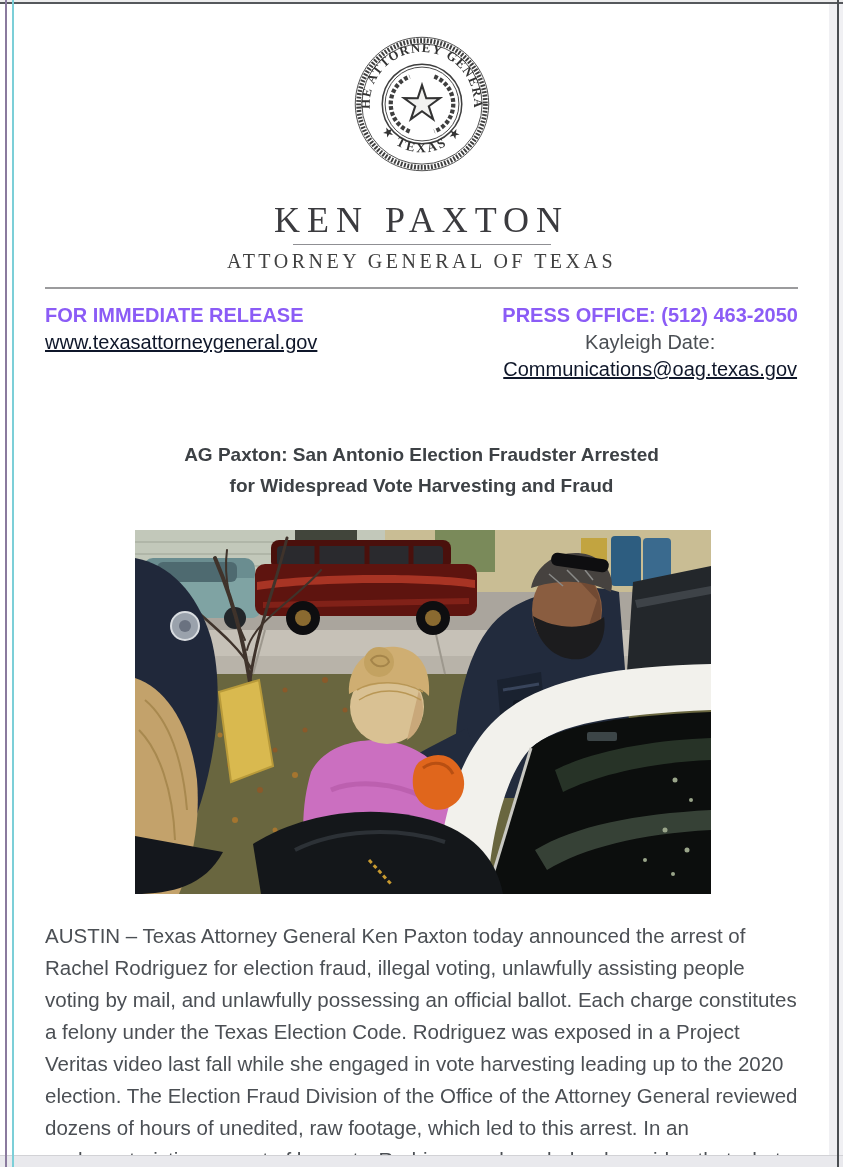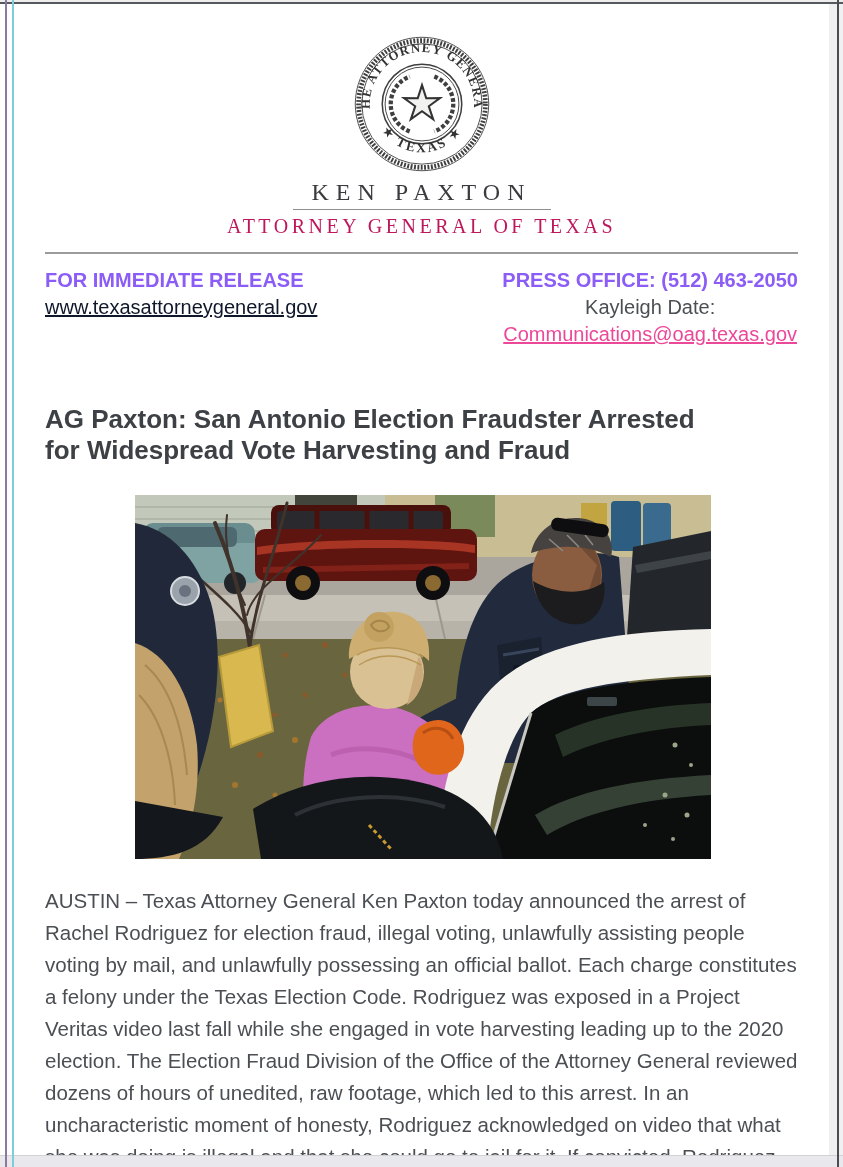"KEN PAXTON" .ag-name { font-size: 24px -> 36px; margin-top: 0 -> 20px }
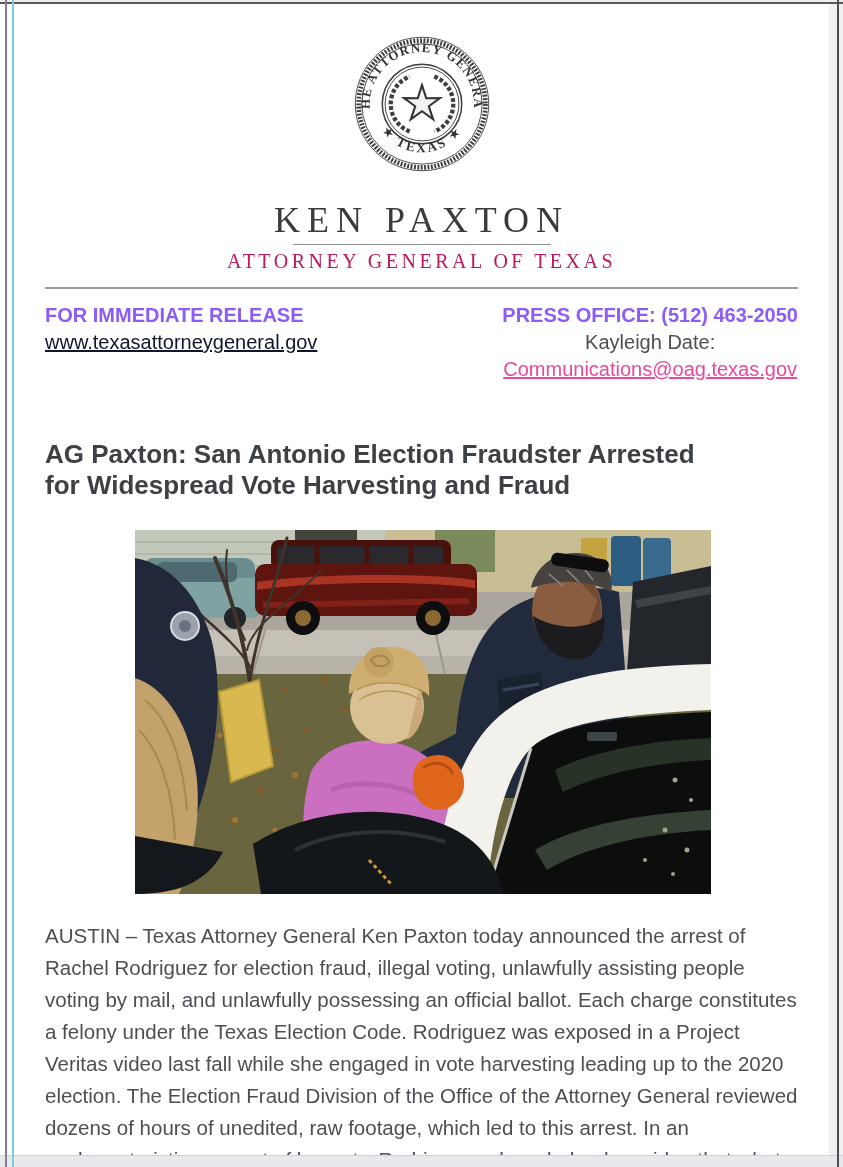"ATTORNEY GENERAL OF TEXAS" .ag-title { color: #be185d -> #404040 }
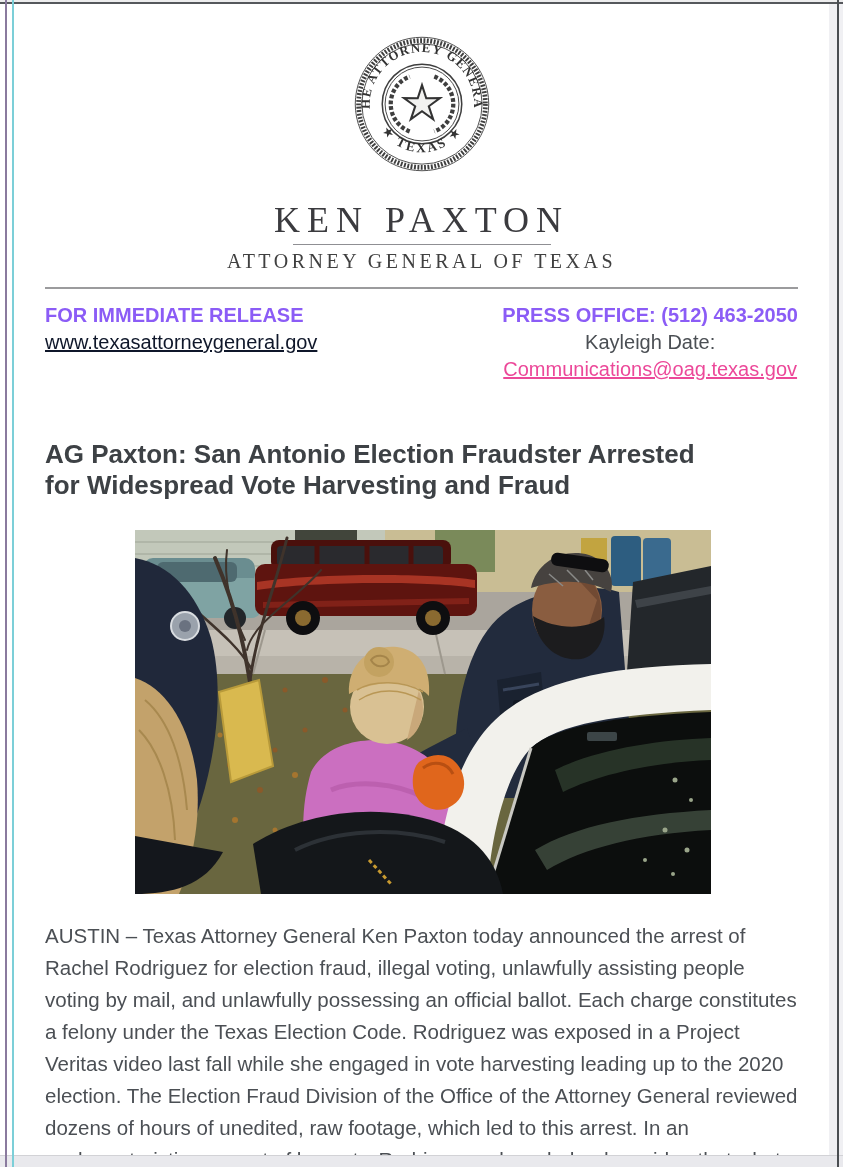"Communications@oag.texas.gov" a.link-slate { color: #ec4899 -> #0f172a }
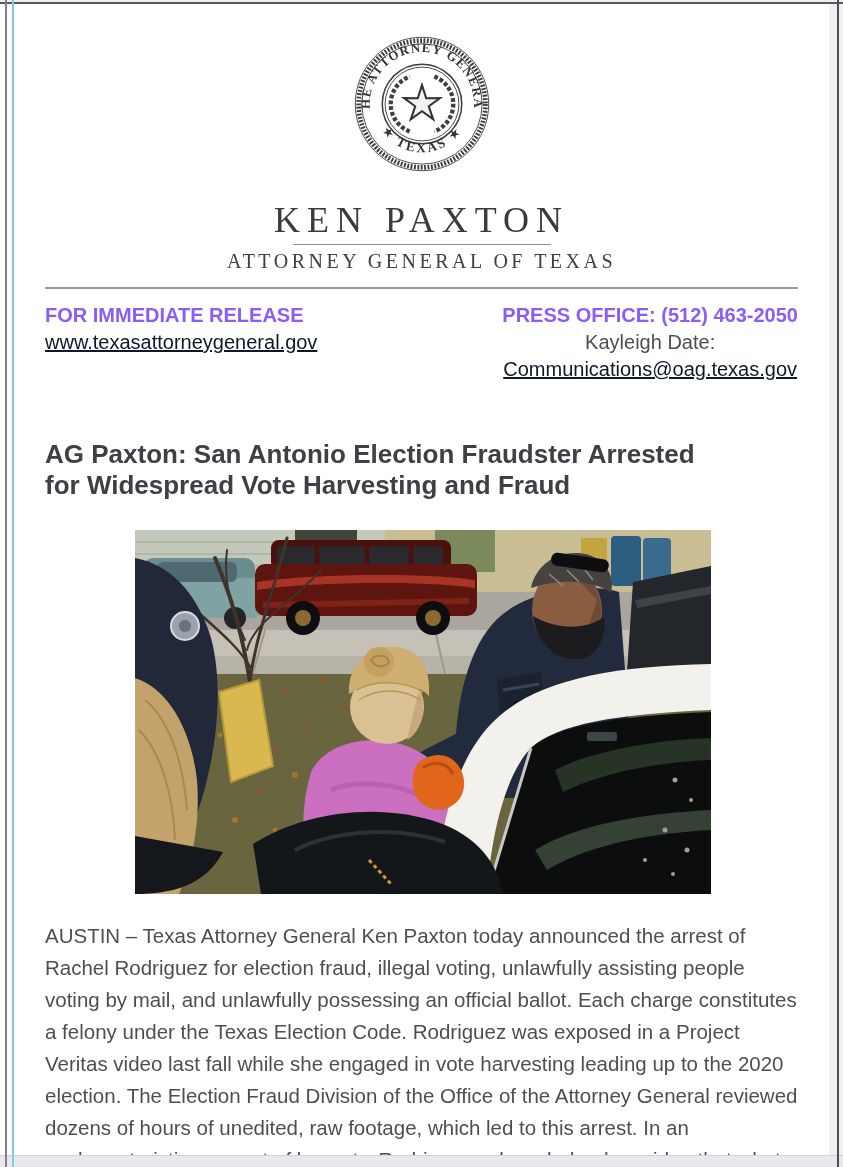"AG Paxton: San Antonio Election" .headline { font-size: 26px -> 19px; text-align: none -> center }
